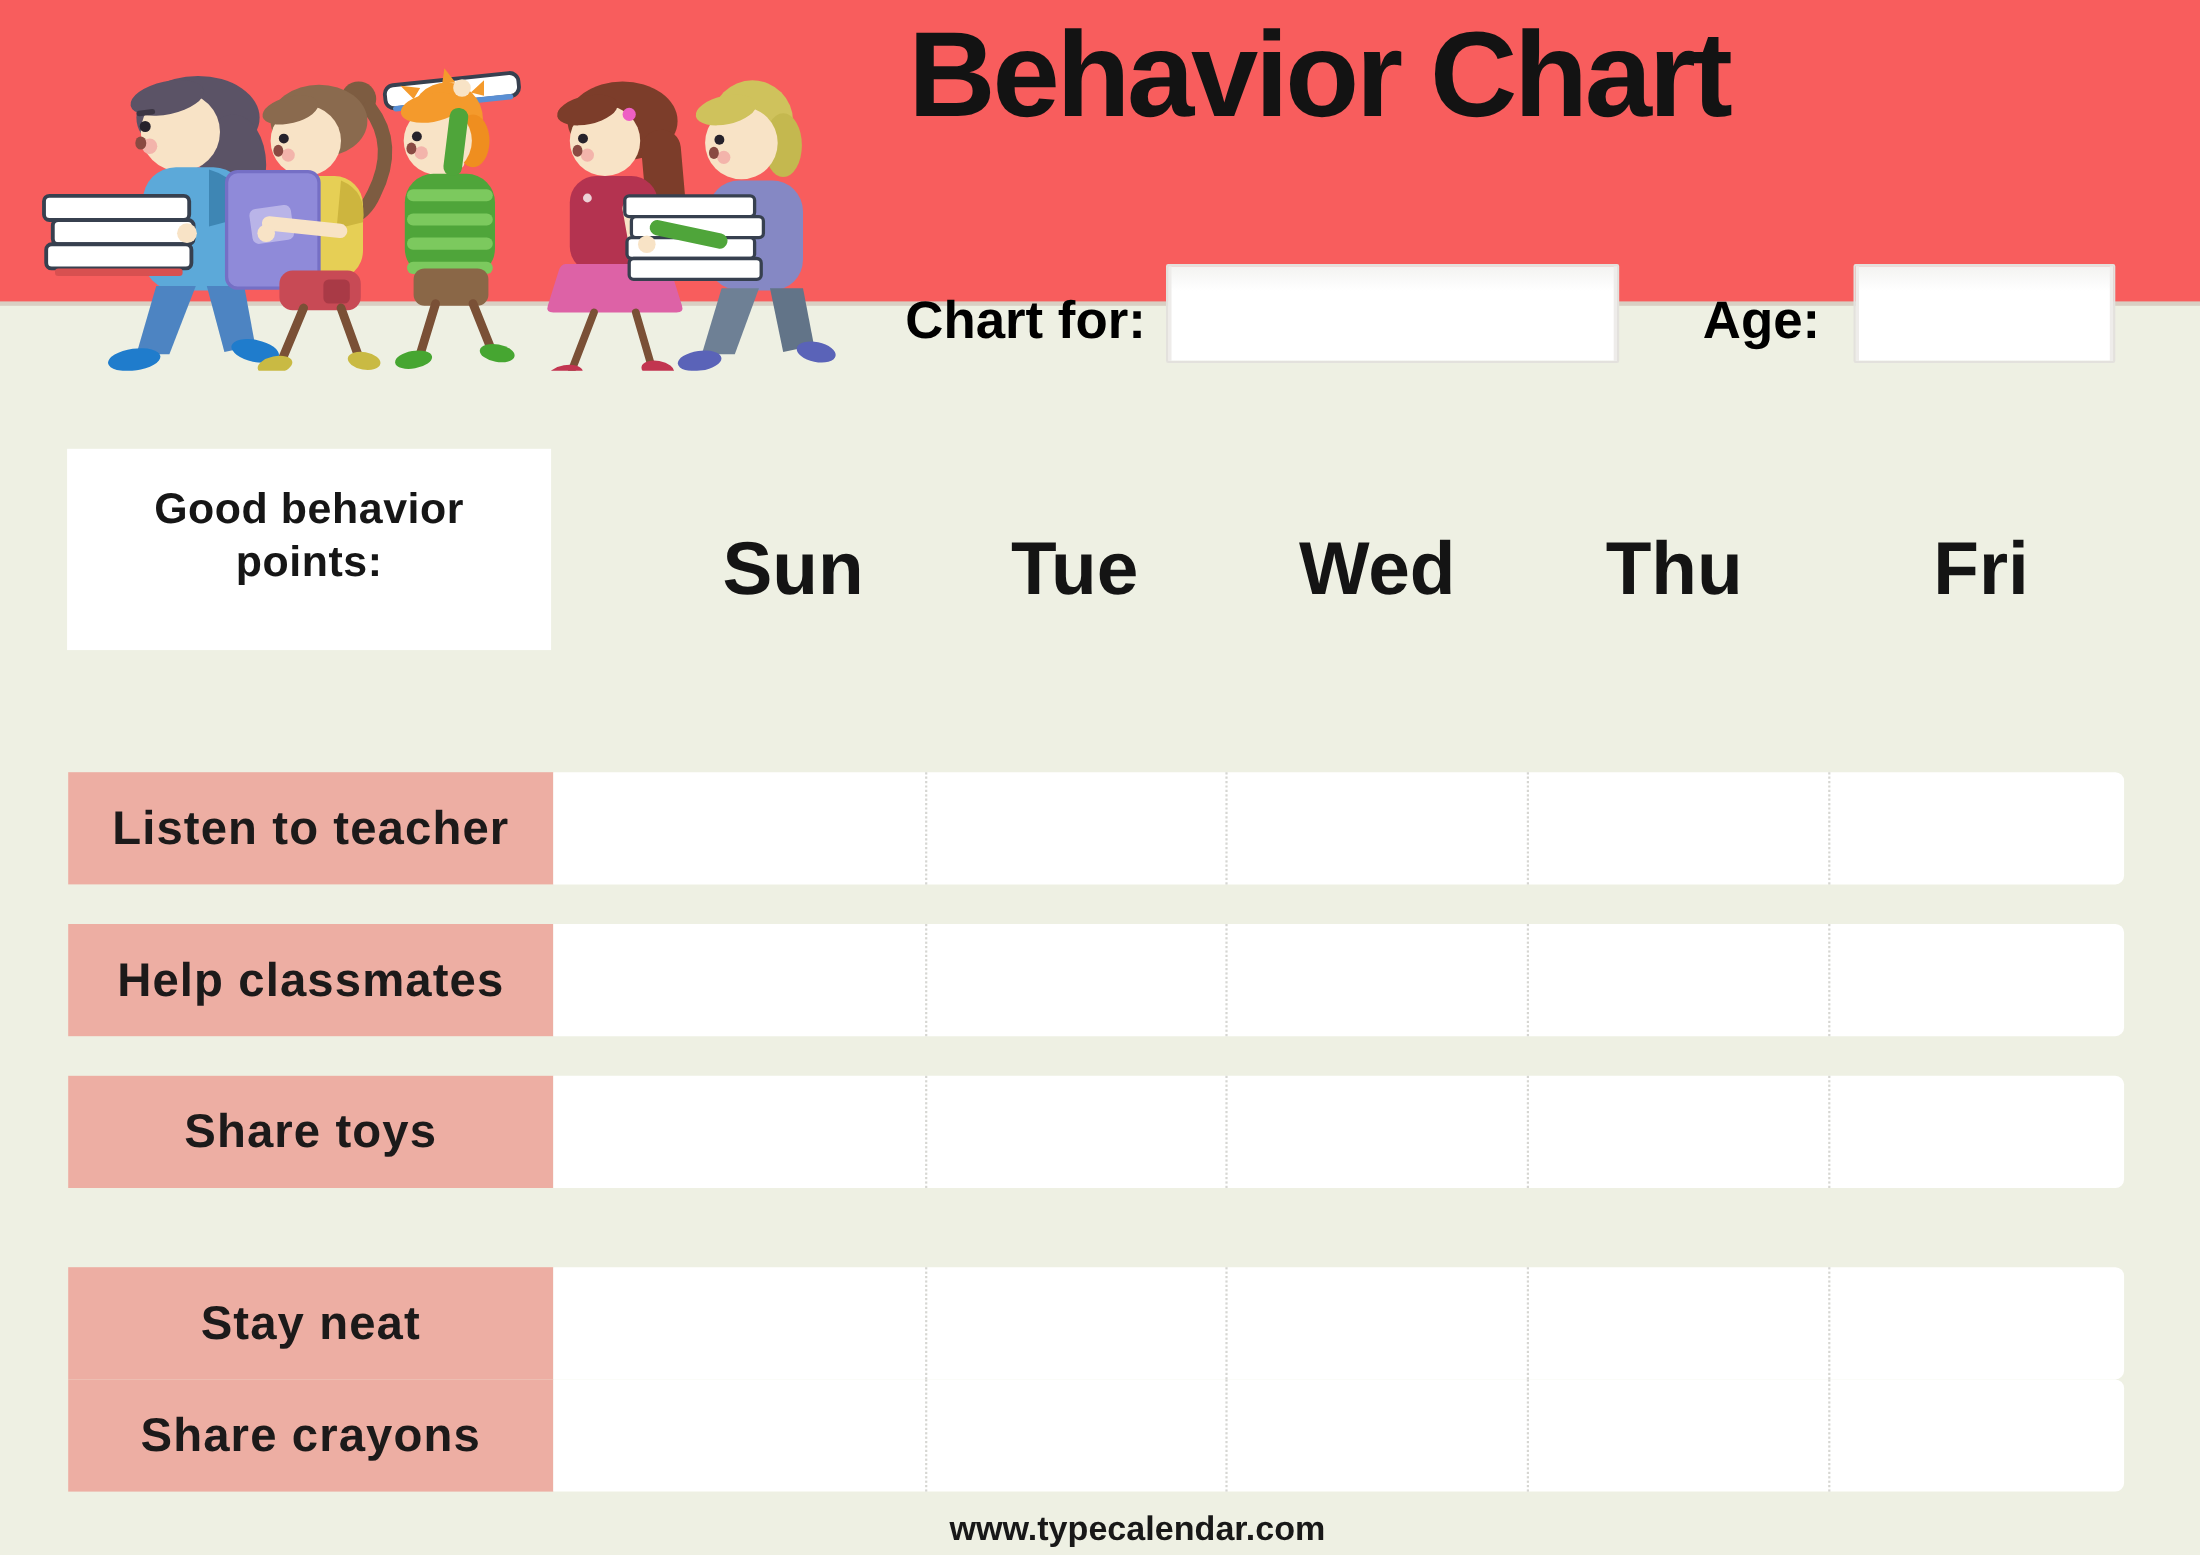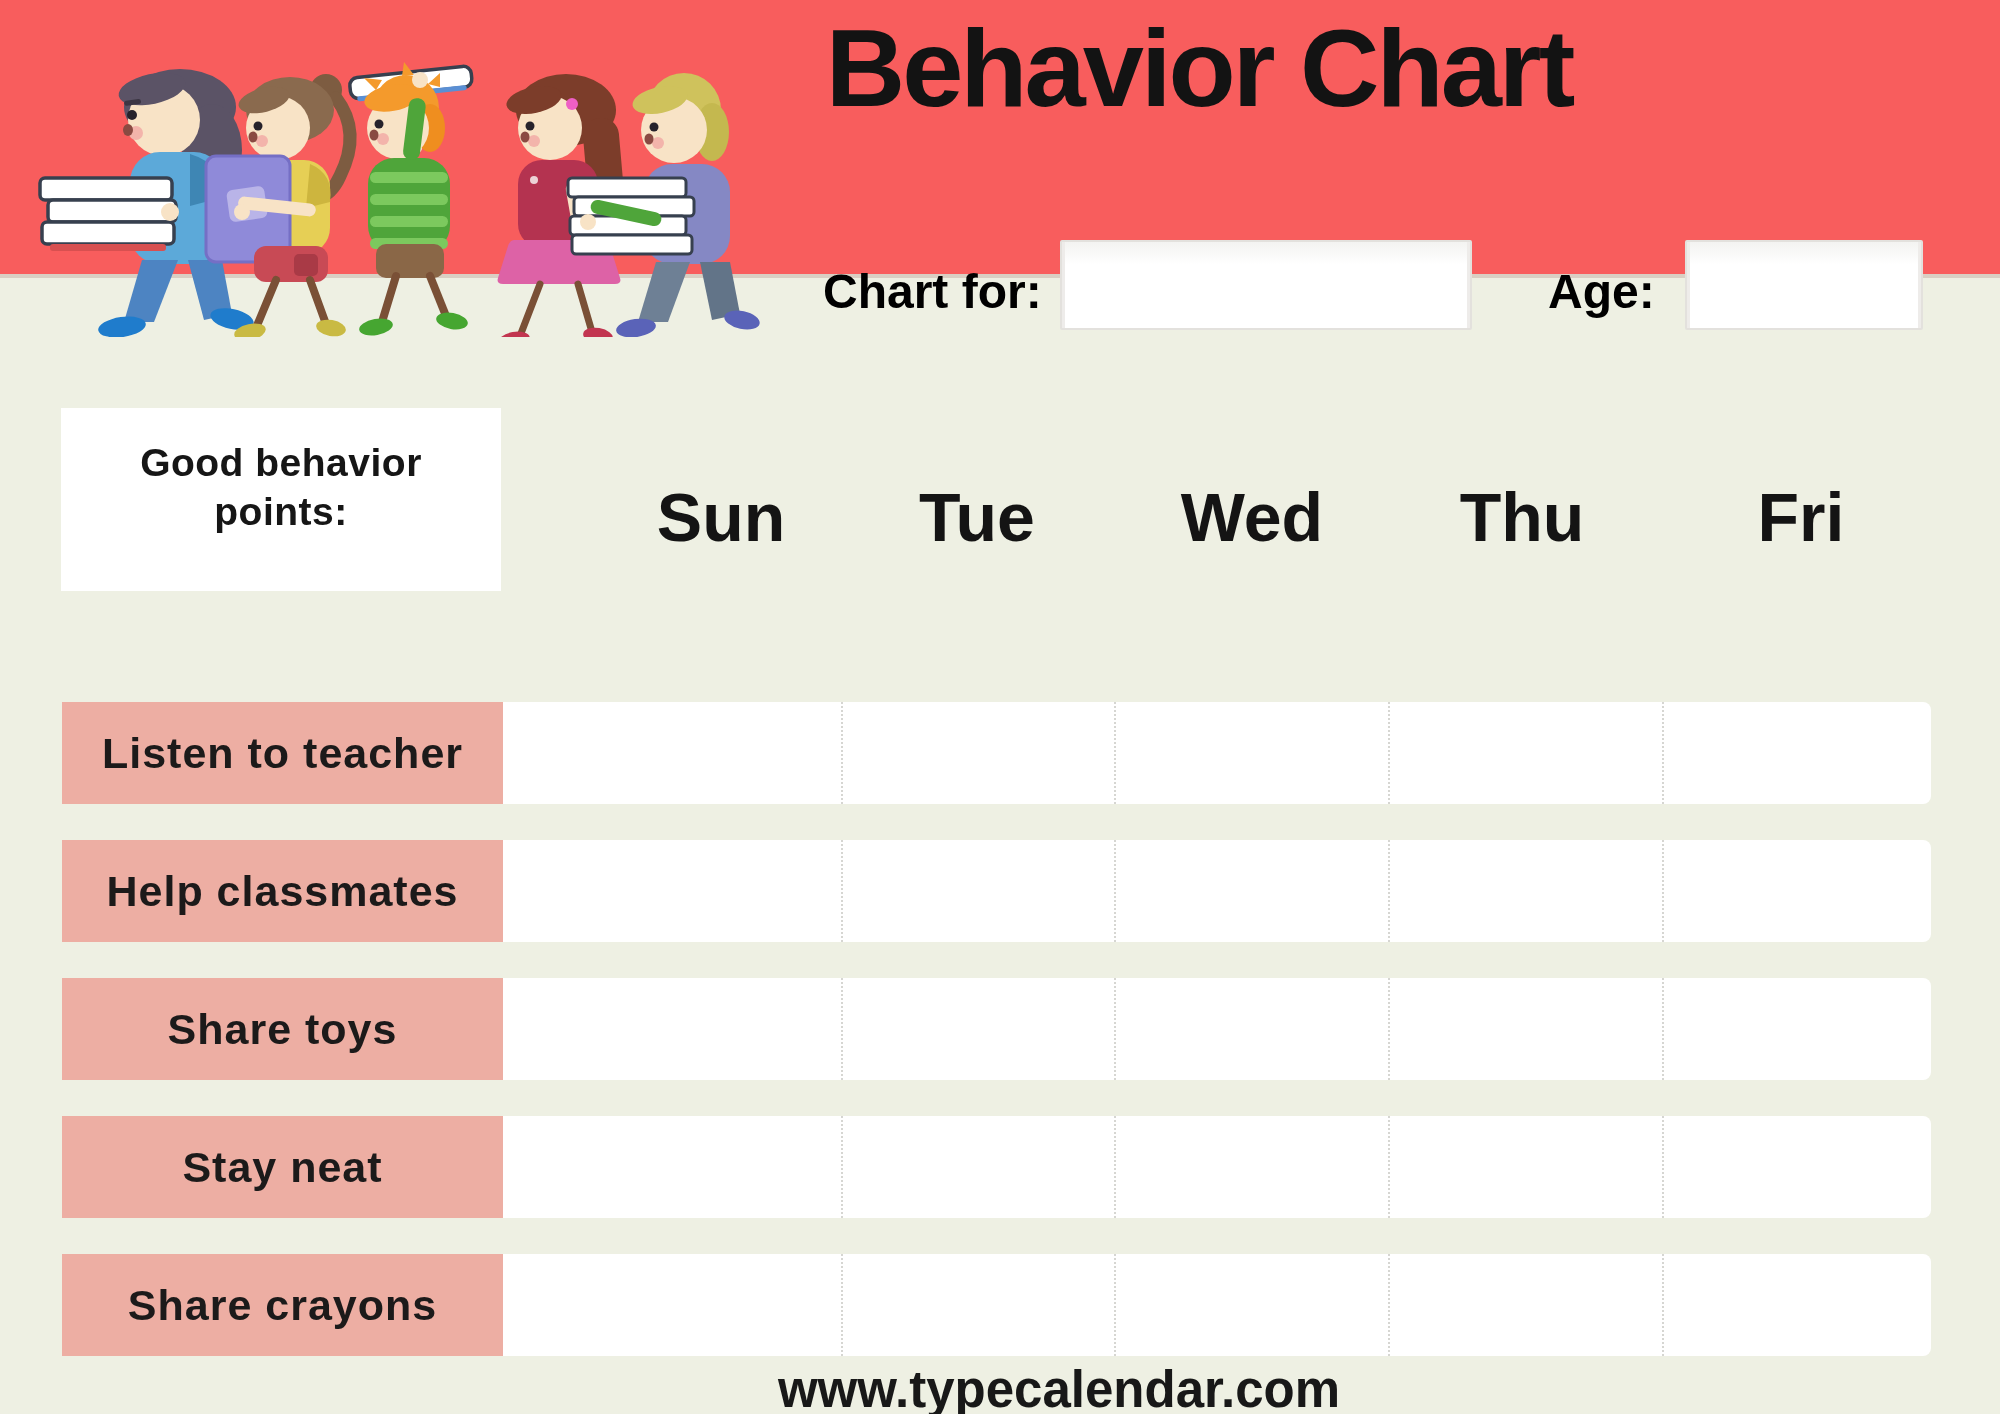"Stay neat" div.row { top: 1116px -> 1152px }
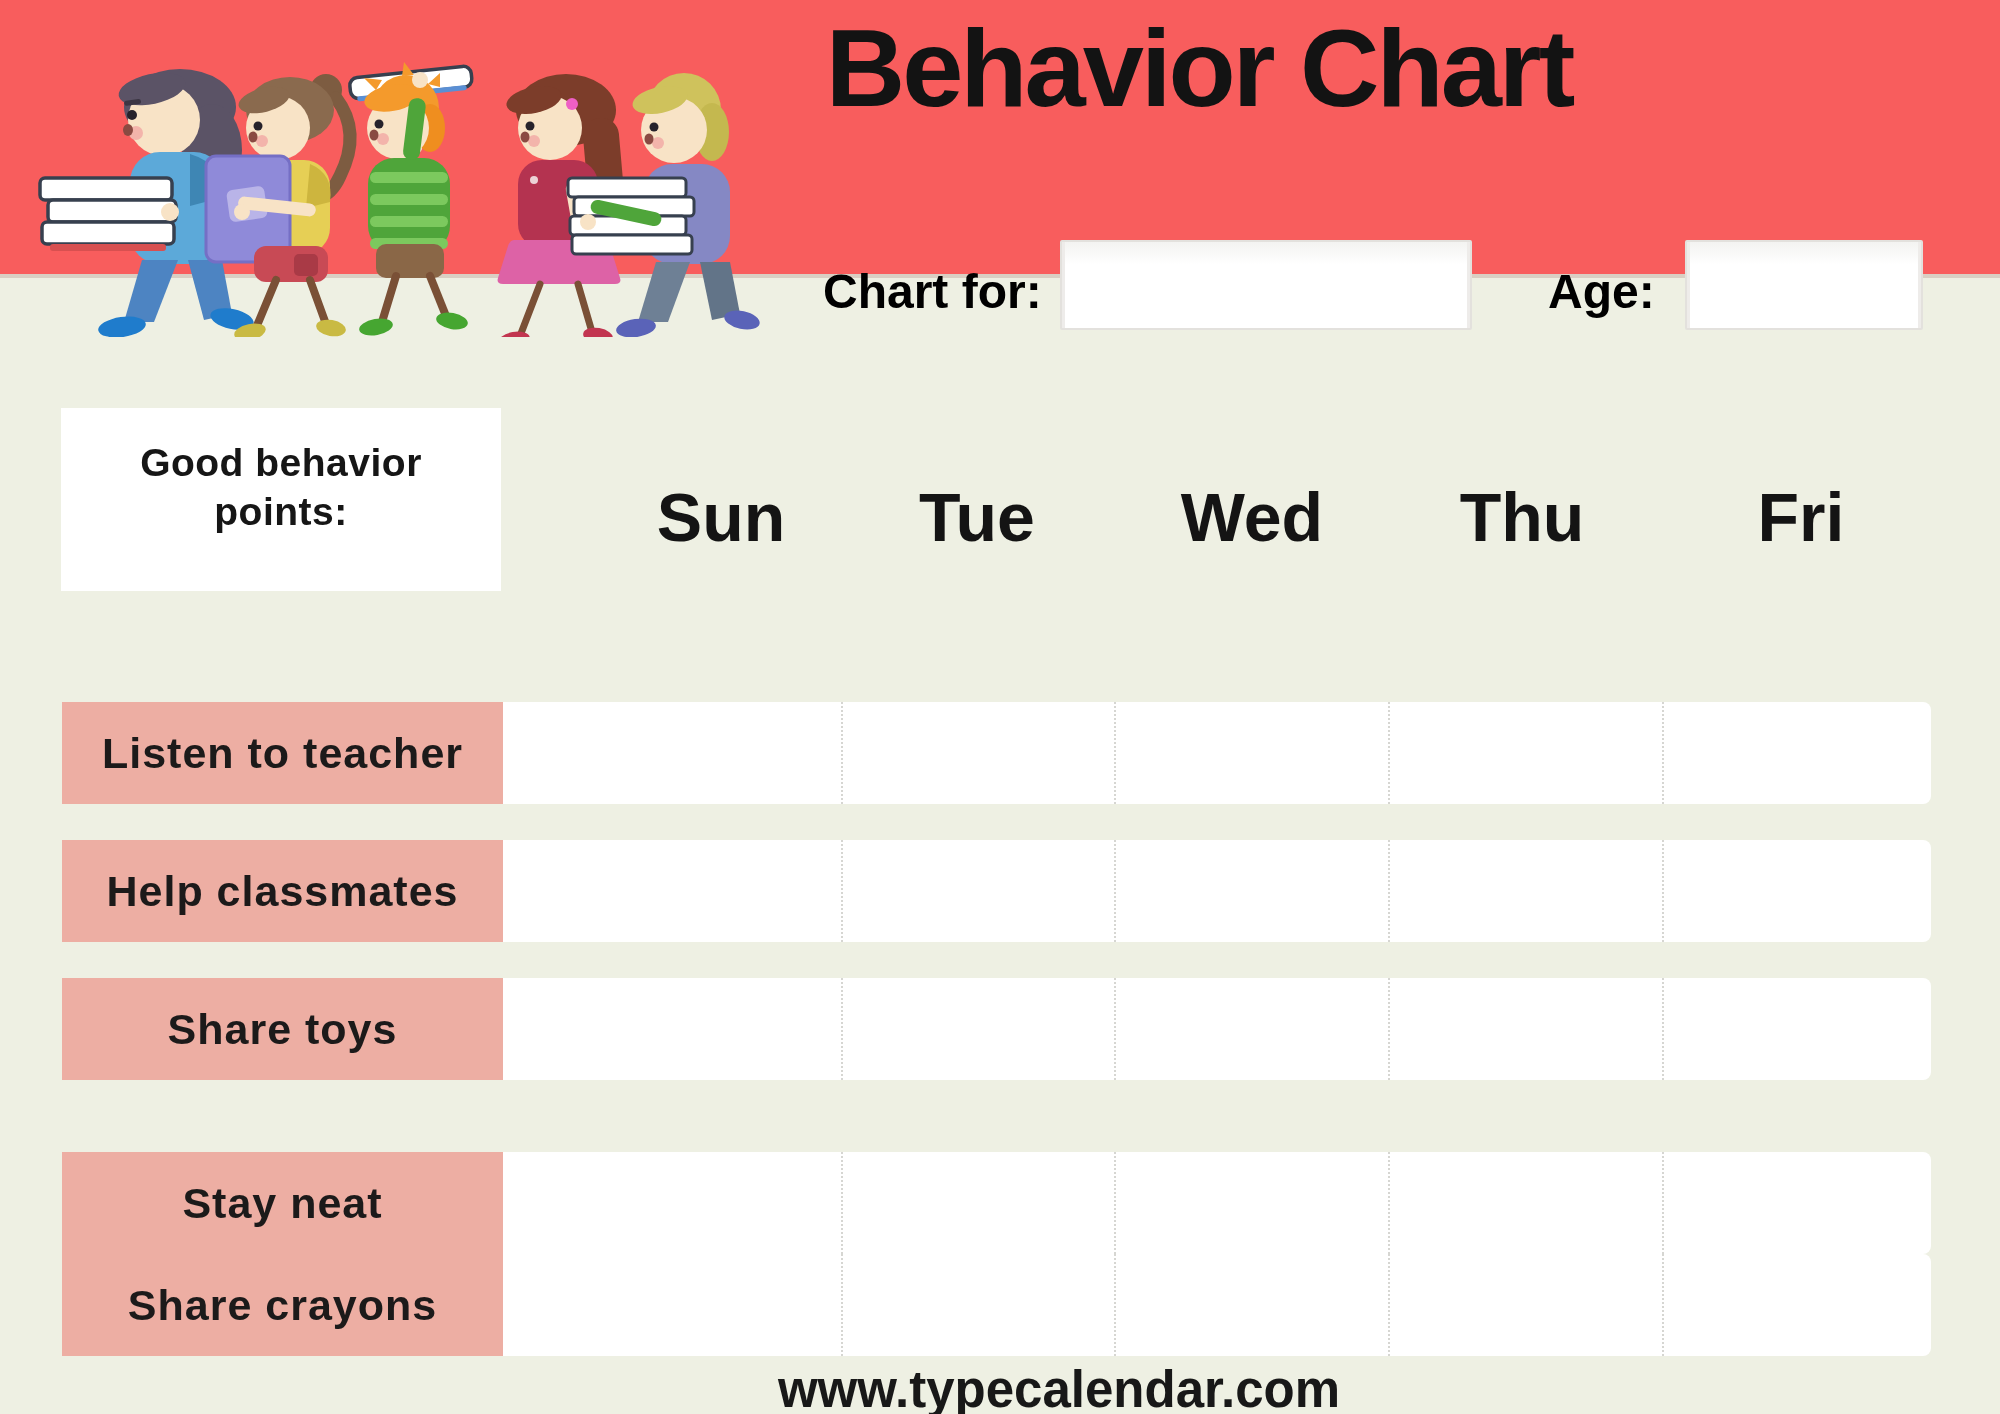"www.typecalendar.com" .footer-text { font-size: 51px -> 31px; left: 1059px -> 1034px }
